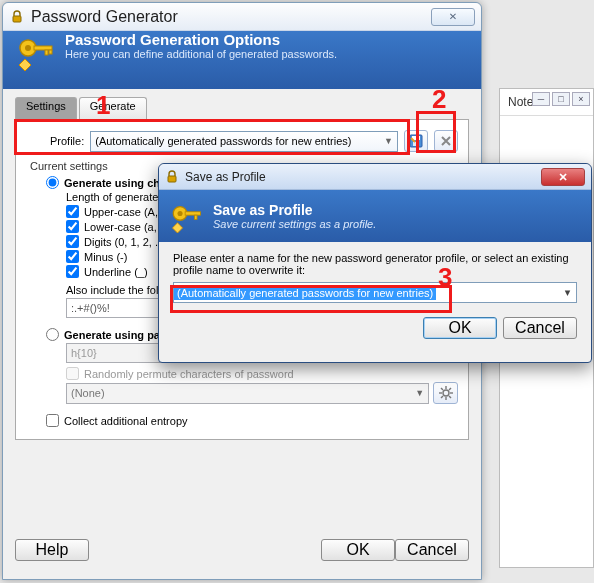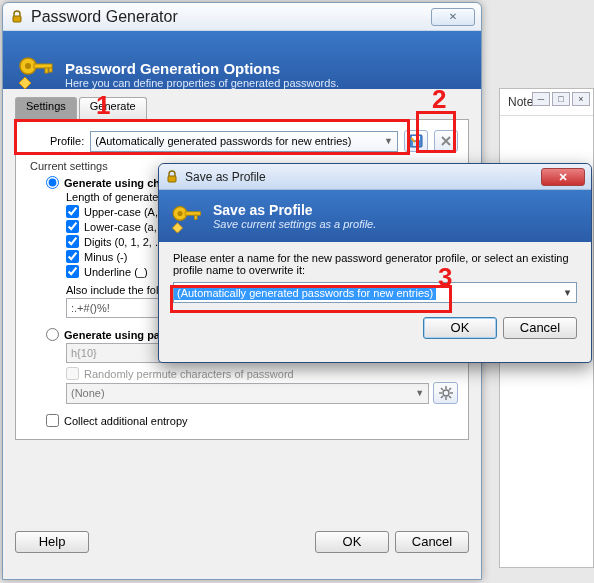"Password Generation Options" .banner { align-items: flex-end -> flex-start }
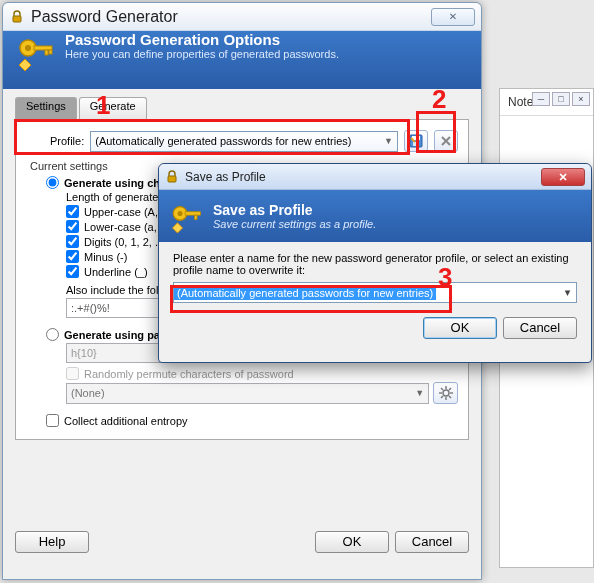"Here you can define properties" div.small { text: properties -> additional }
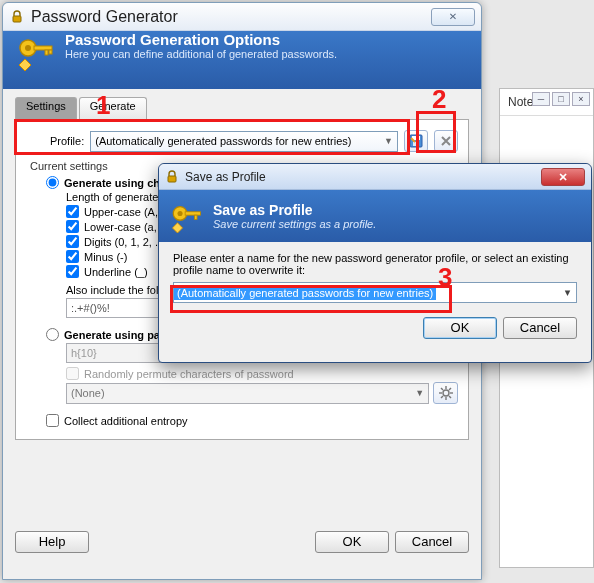"OK" .btn { font-size: 13px -> 16px }
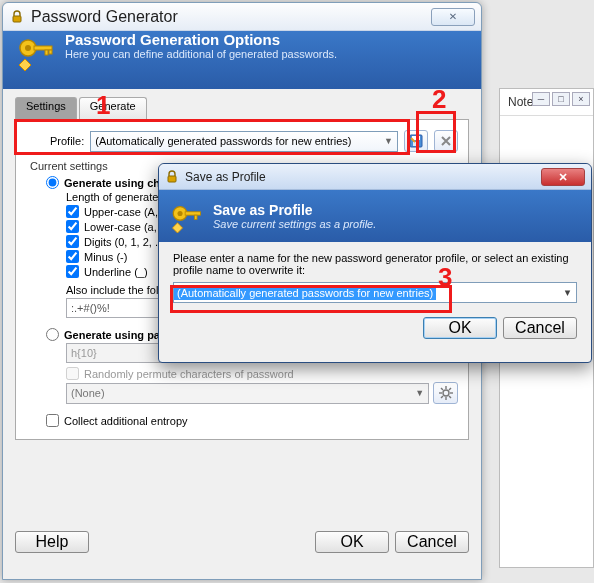"Help" .dialog-buttons { bottom: 20px -> 12px; gap: 6px -> none }
